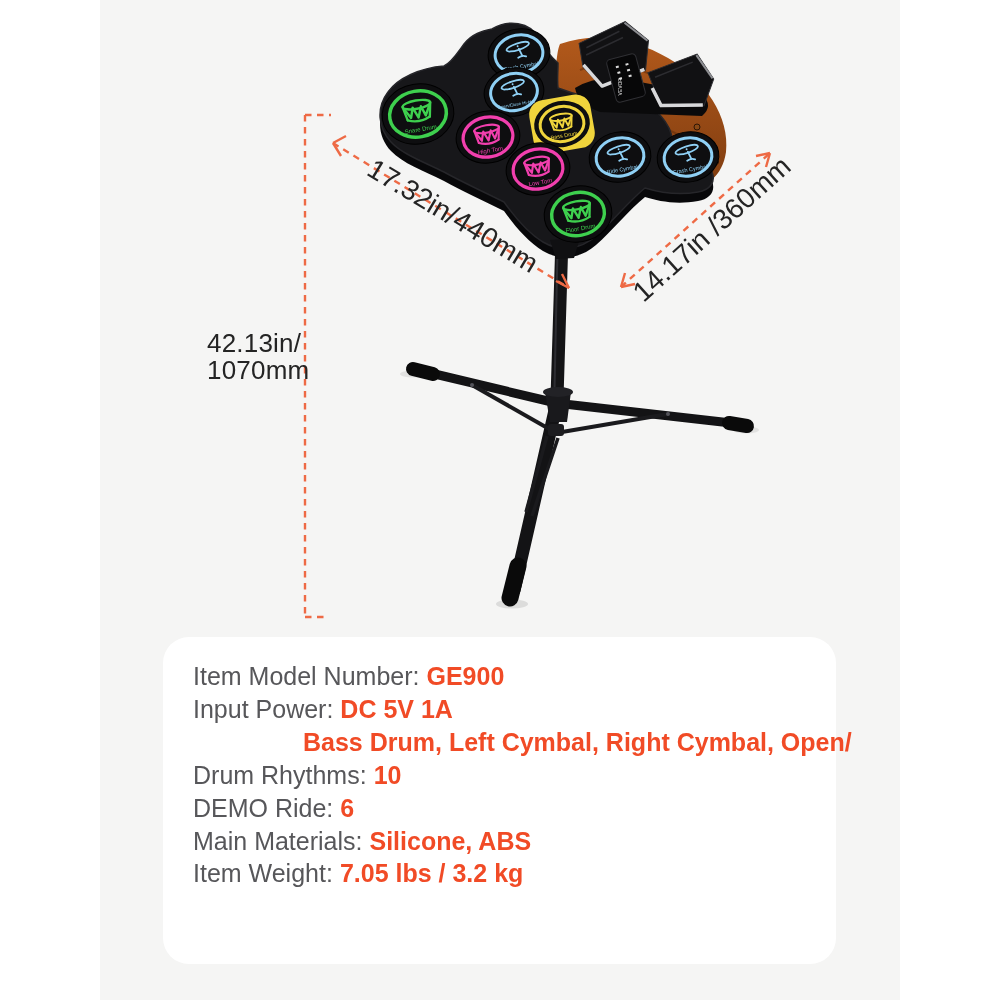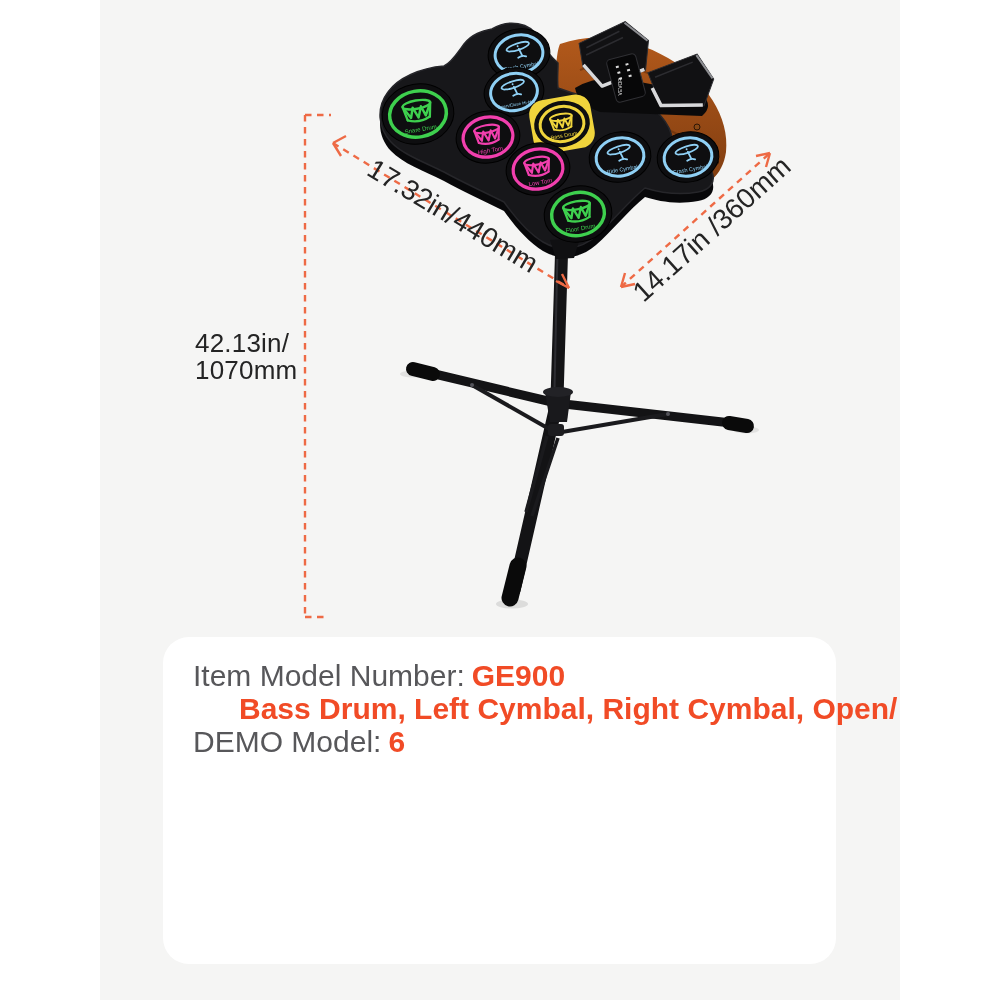"42.13in/" .dim-height { left: 195px -> 207px }
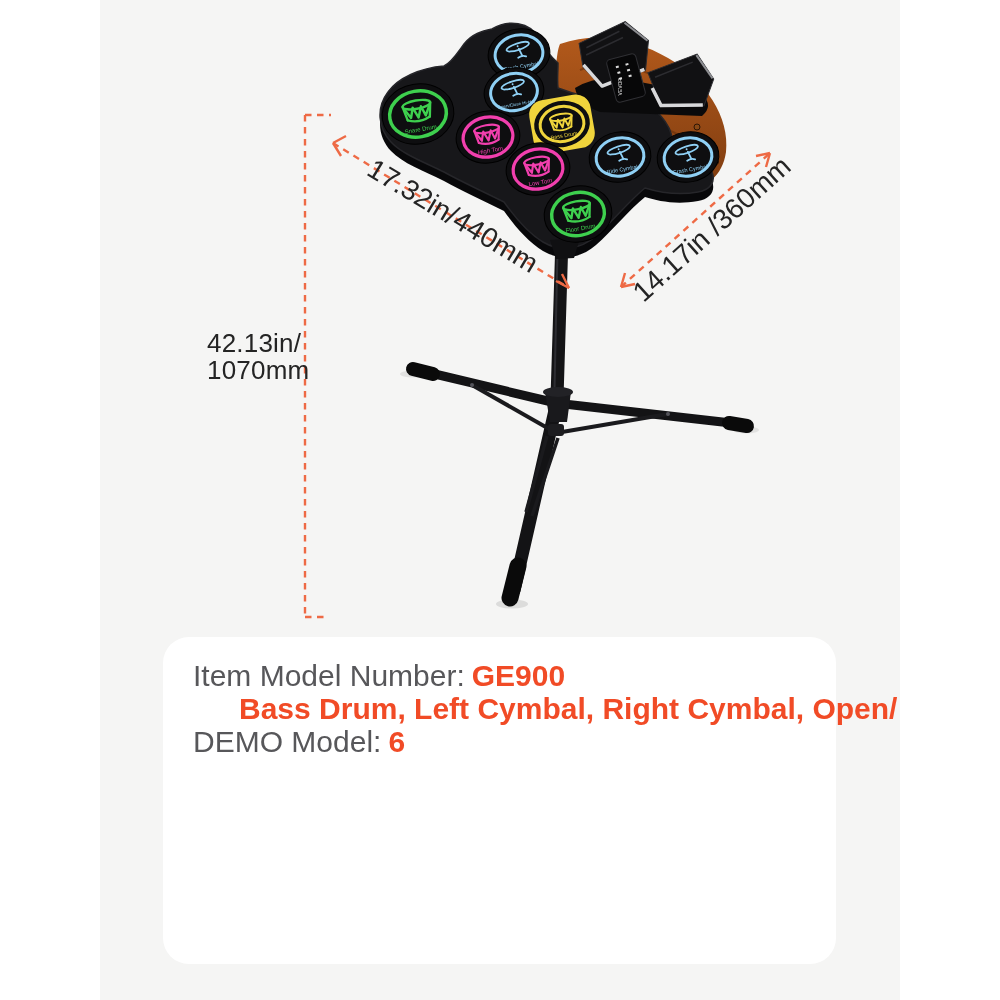"Item Model Number: GE900" .spec-line { font-size: 30px -> 25px }
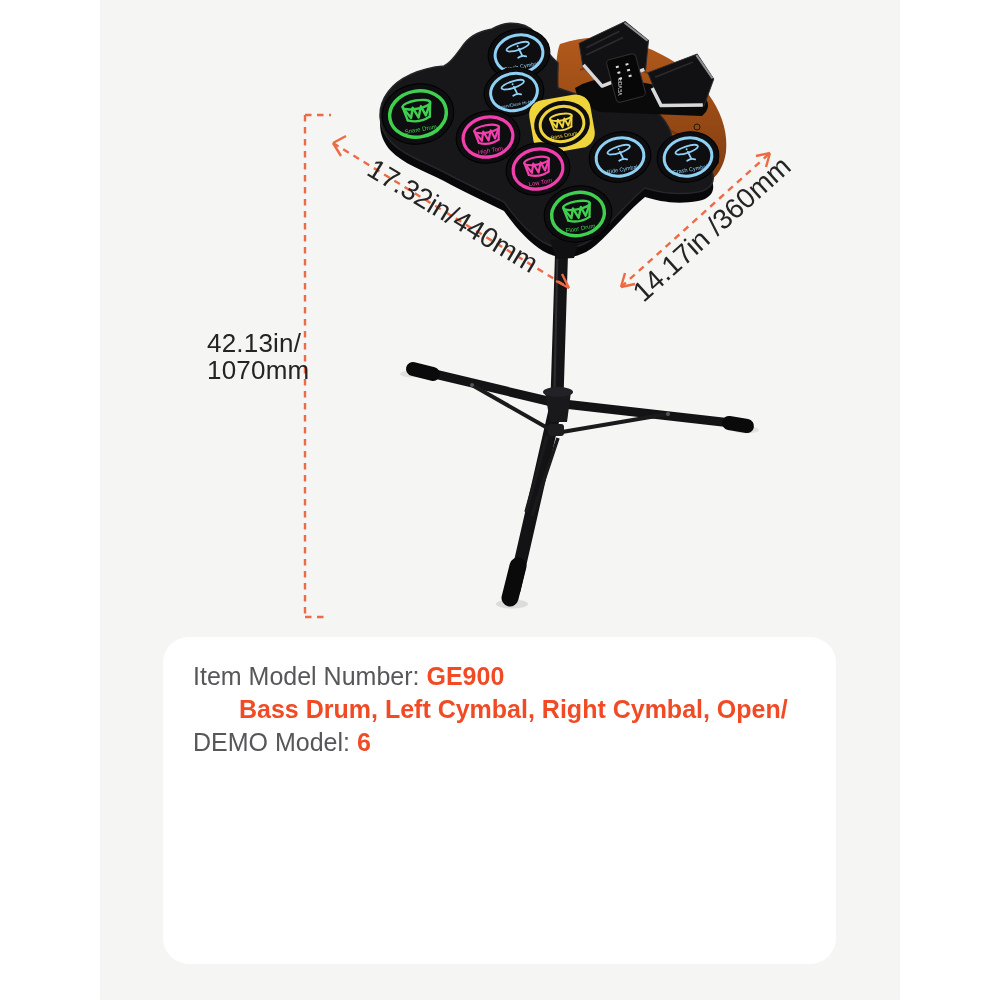"Input Power: DC 5V 1A" div.spec-line { html: none -> <div> <span>Input Power:</span><span>DC 5V 1A</span> </div> }
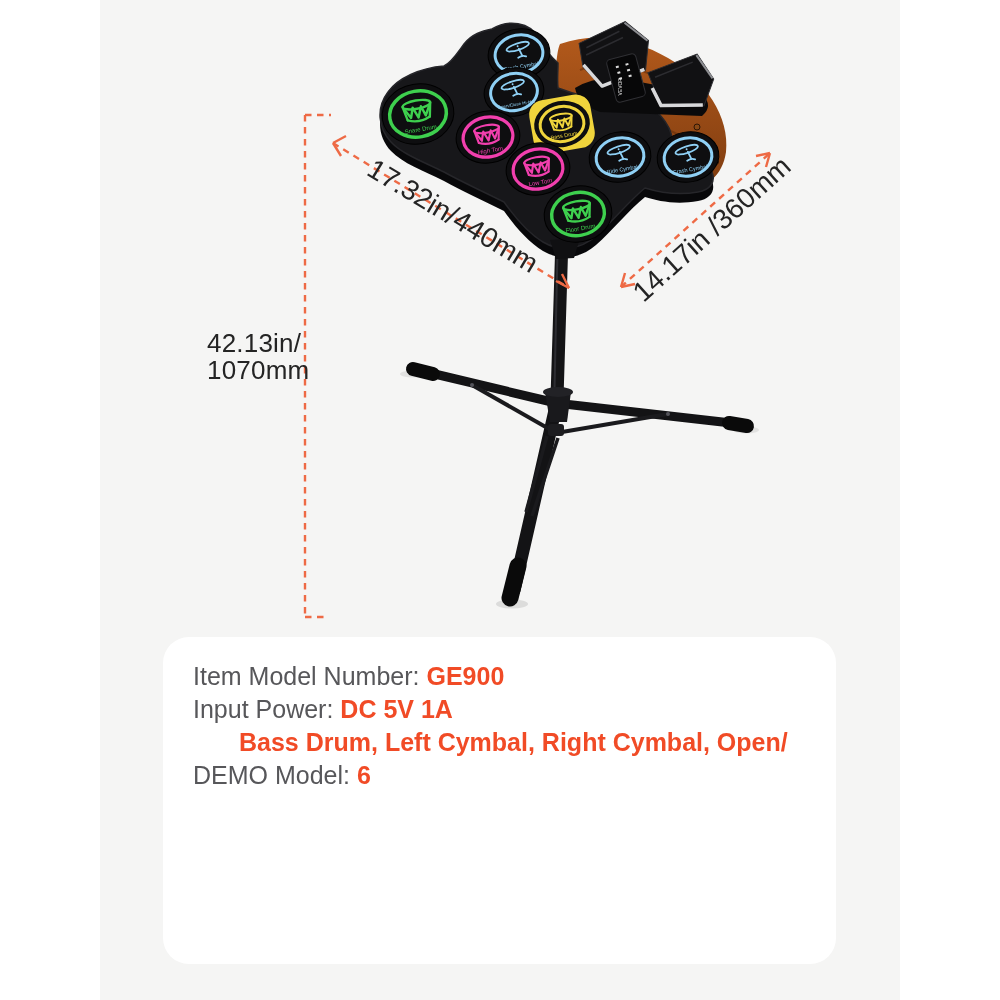"Bass Drum, Left Cymbal, Right" .spec-line.indent { margin-left: 46px -> 110px }
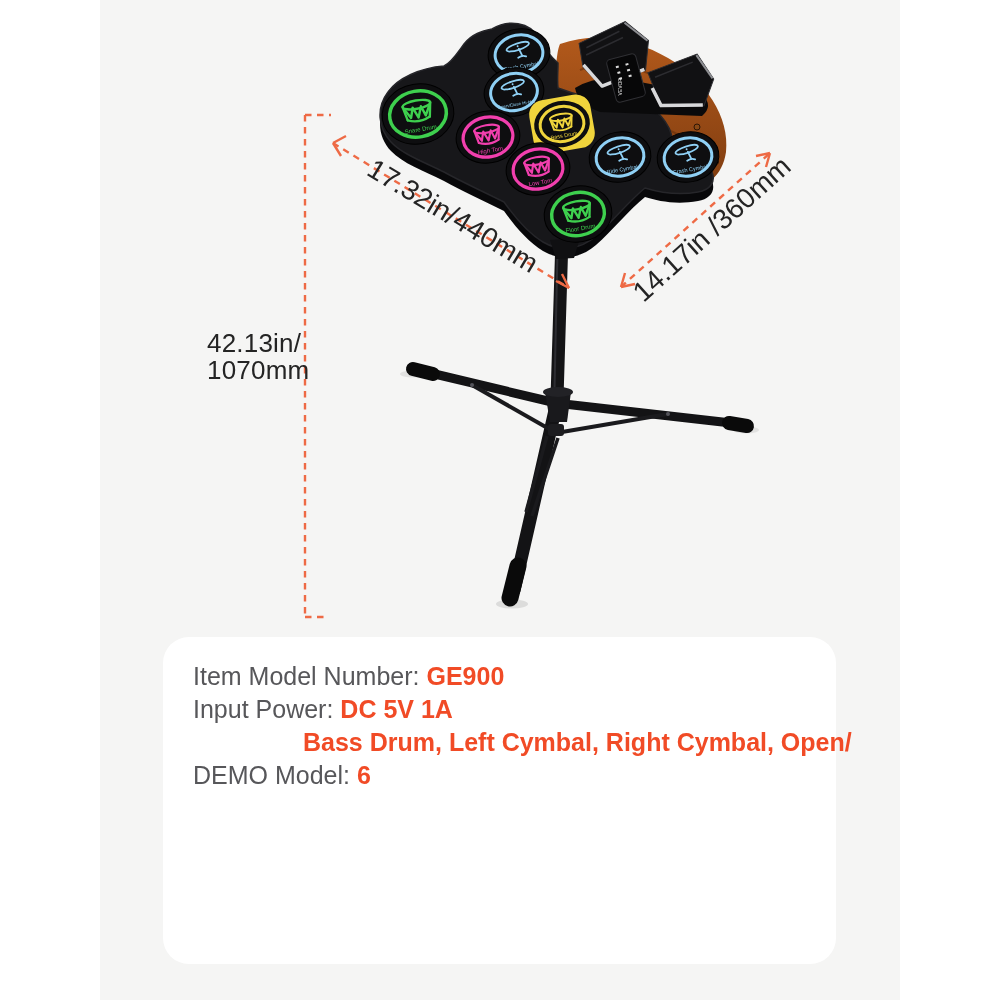"Drum Rhythms: 10" div.spec-line { html: none -> <div> <span>Drum Rhythms:</span><span>10</span> </div> }
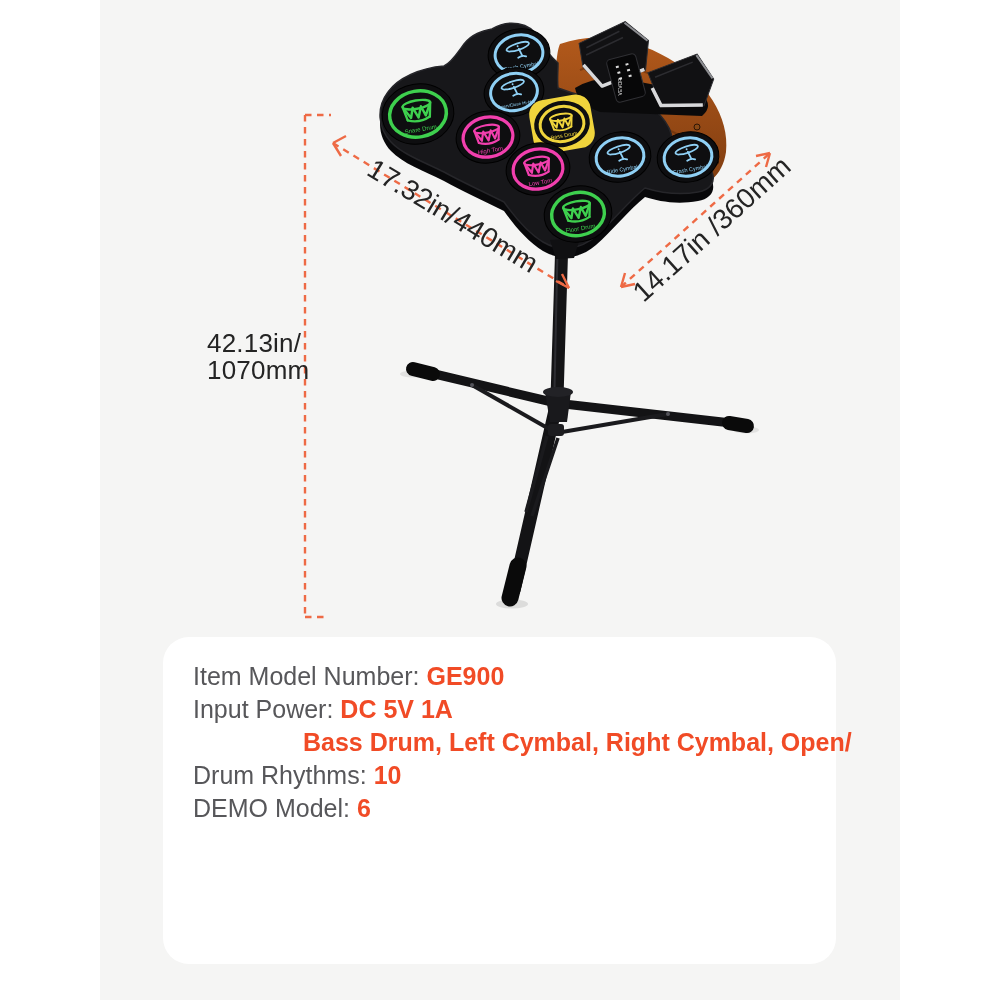"DEMO Model:" span.lbl { text: Model -> Ride }
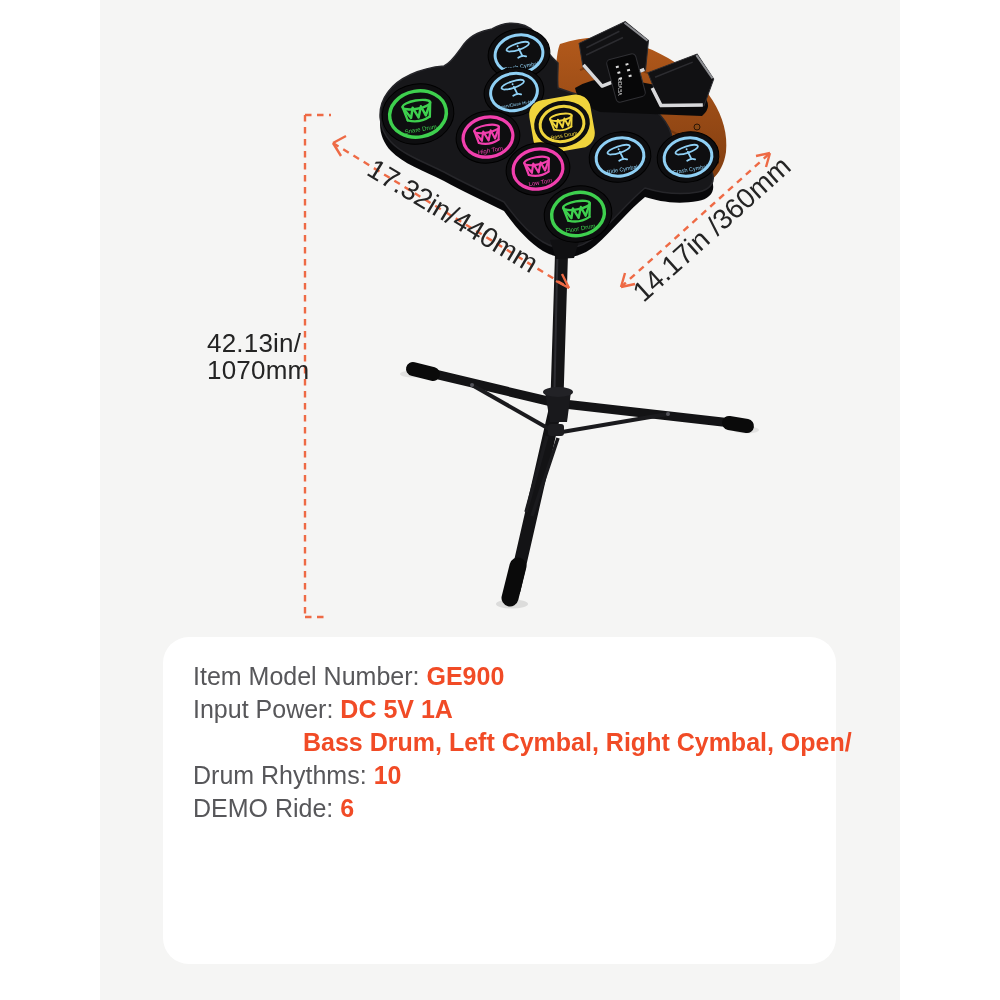"Main Materials: Silicone, ABS" div.spec-line { html: none -> <div> <span>Main Materials:</span><span>Silicone, ABS</span> </div> }
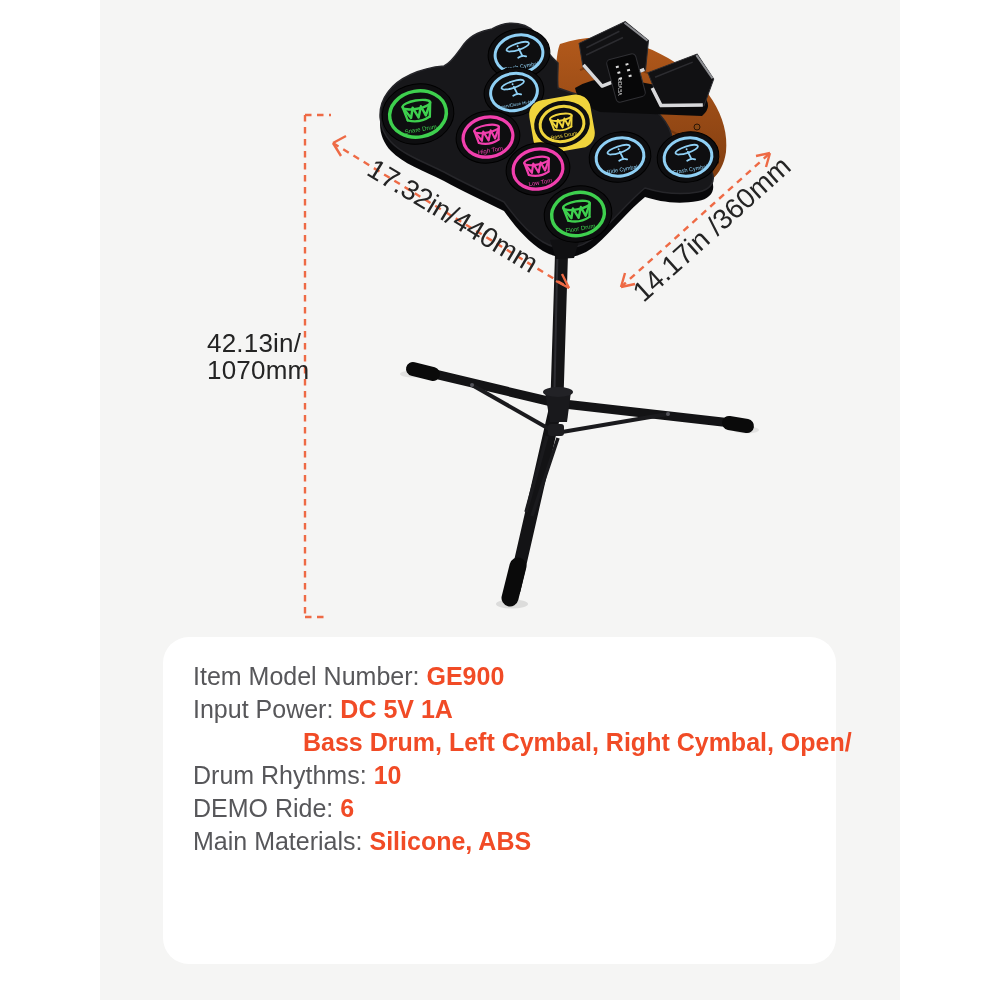"Item Weight: 7.05 lbs /" div.spec-line { html: none -> <div> <span>Item Weight:</span><span>7.05 lbs / 3.2 kg</span> </div> }
